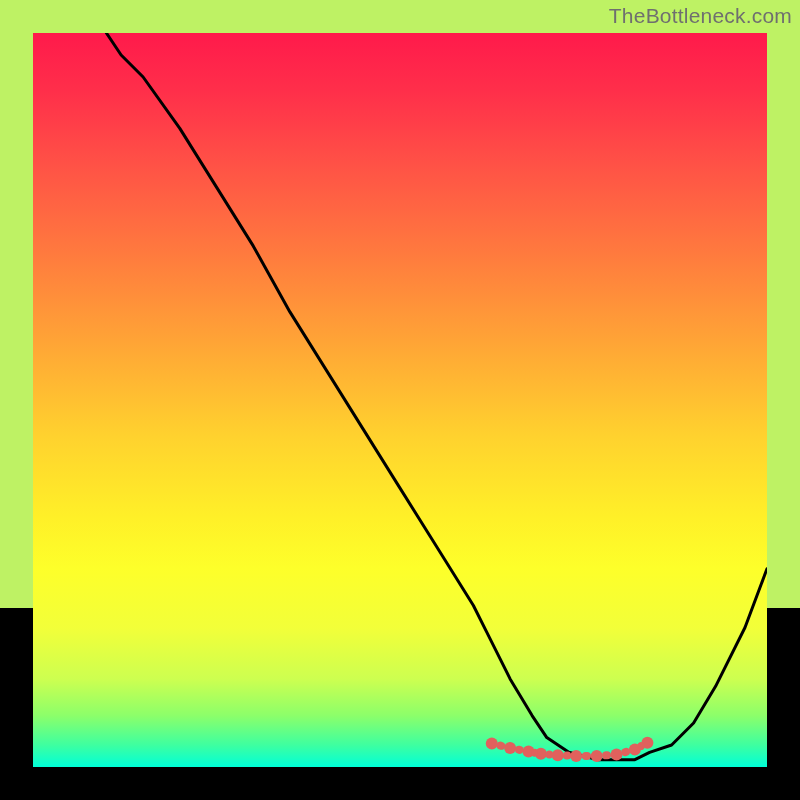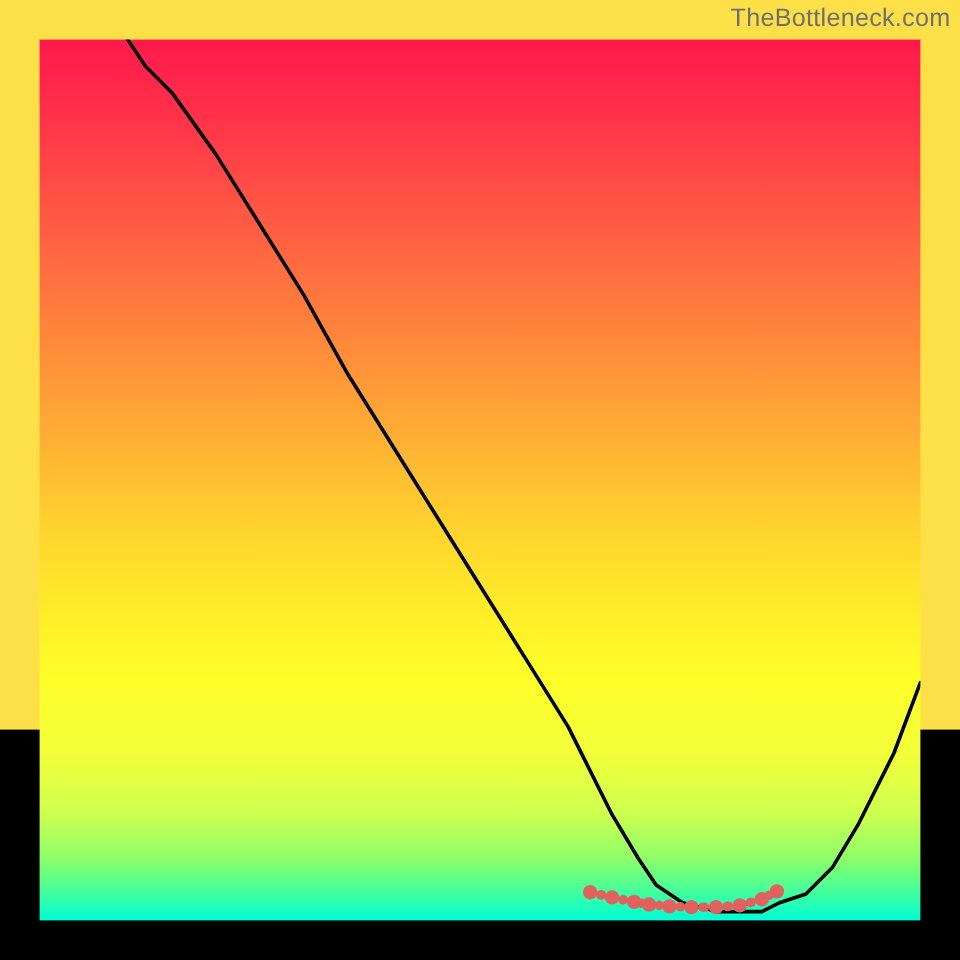"TheBottleneck.com" .frame { background: #fde047 -> #bef264 }
